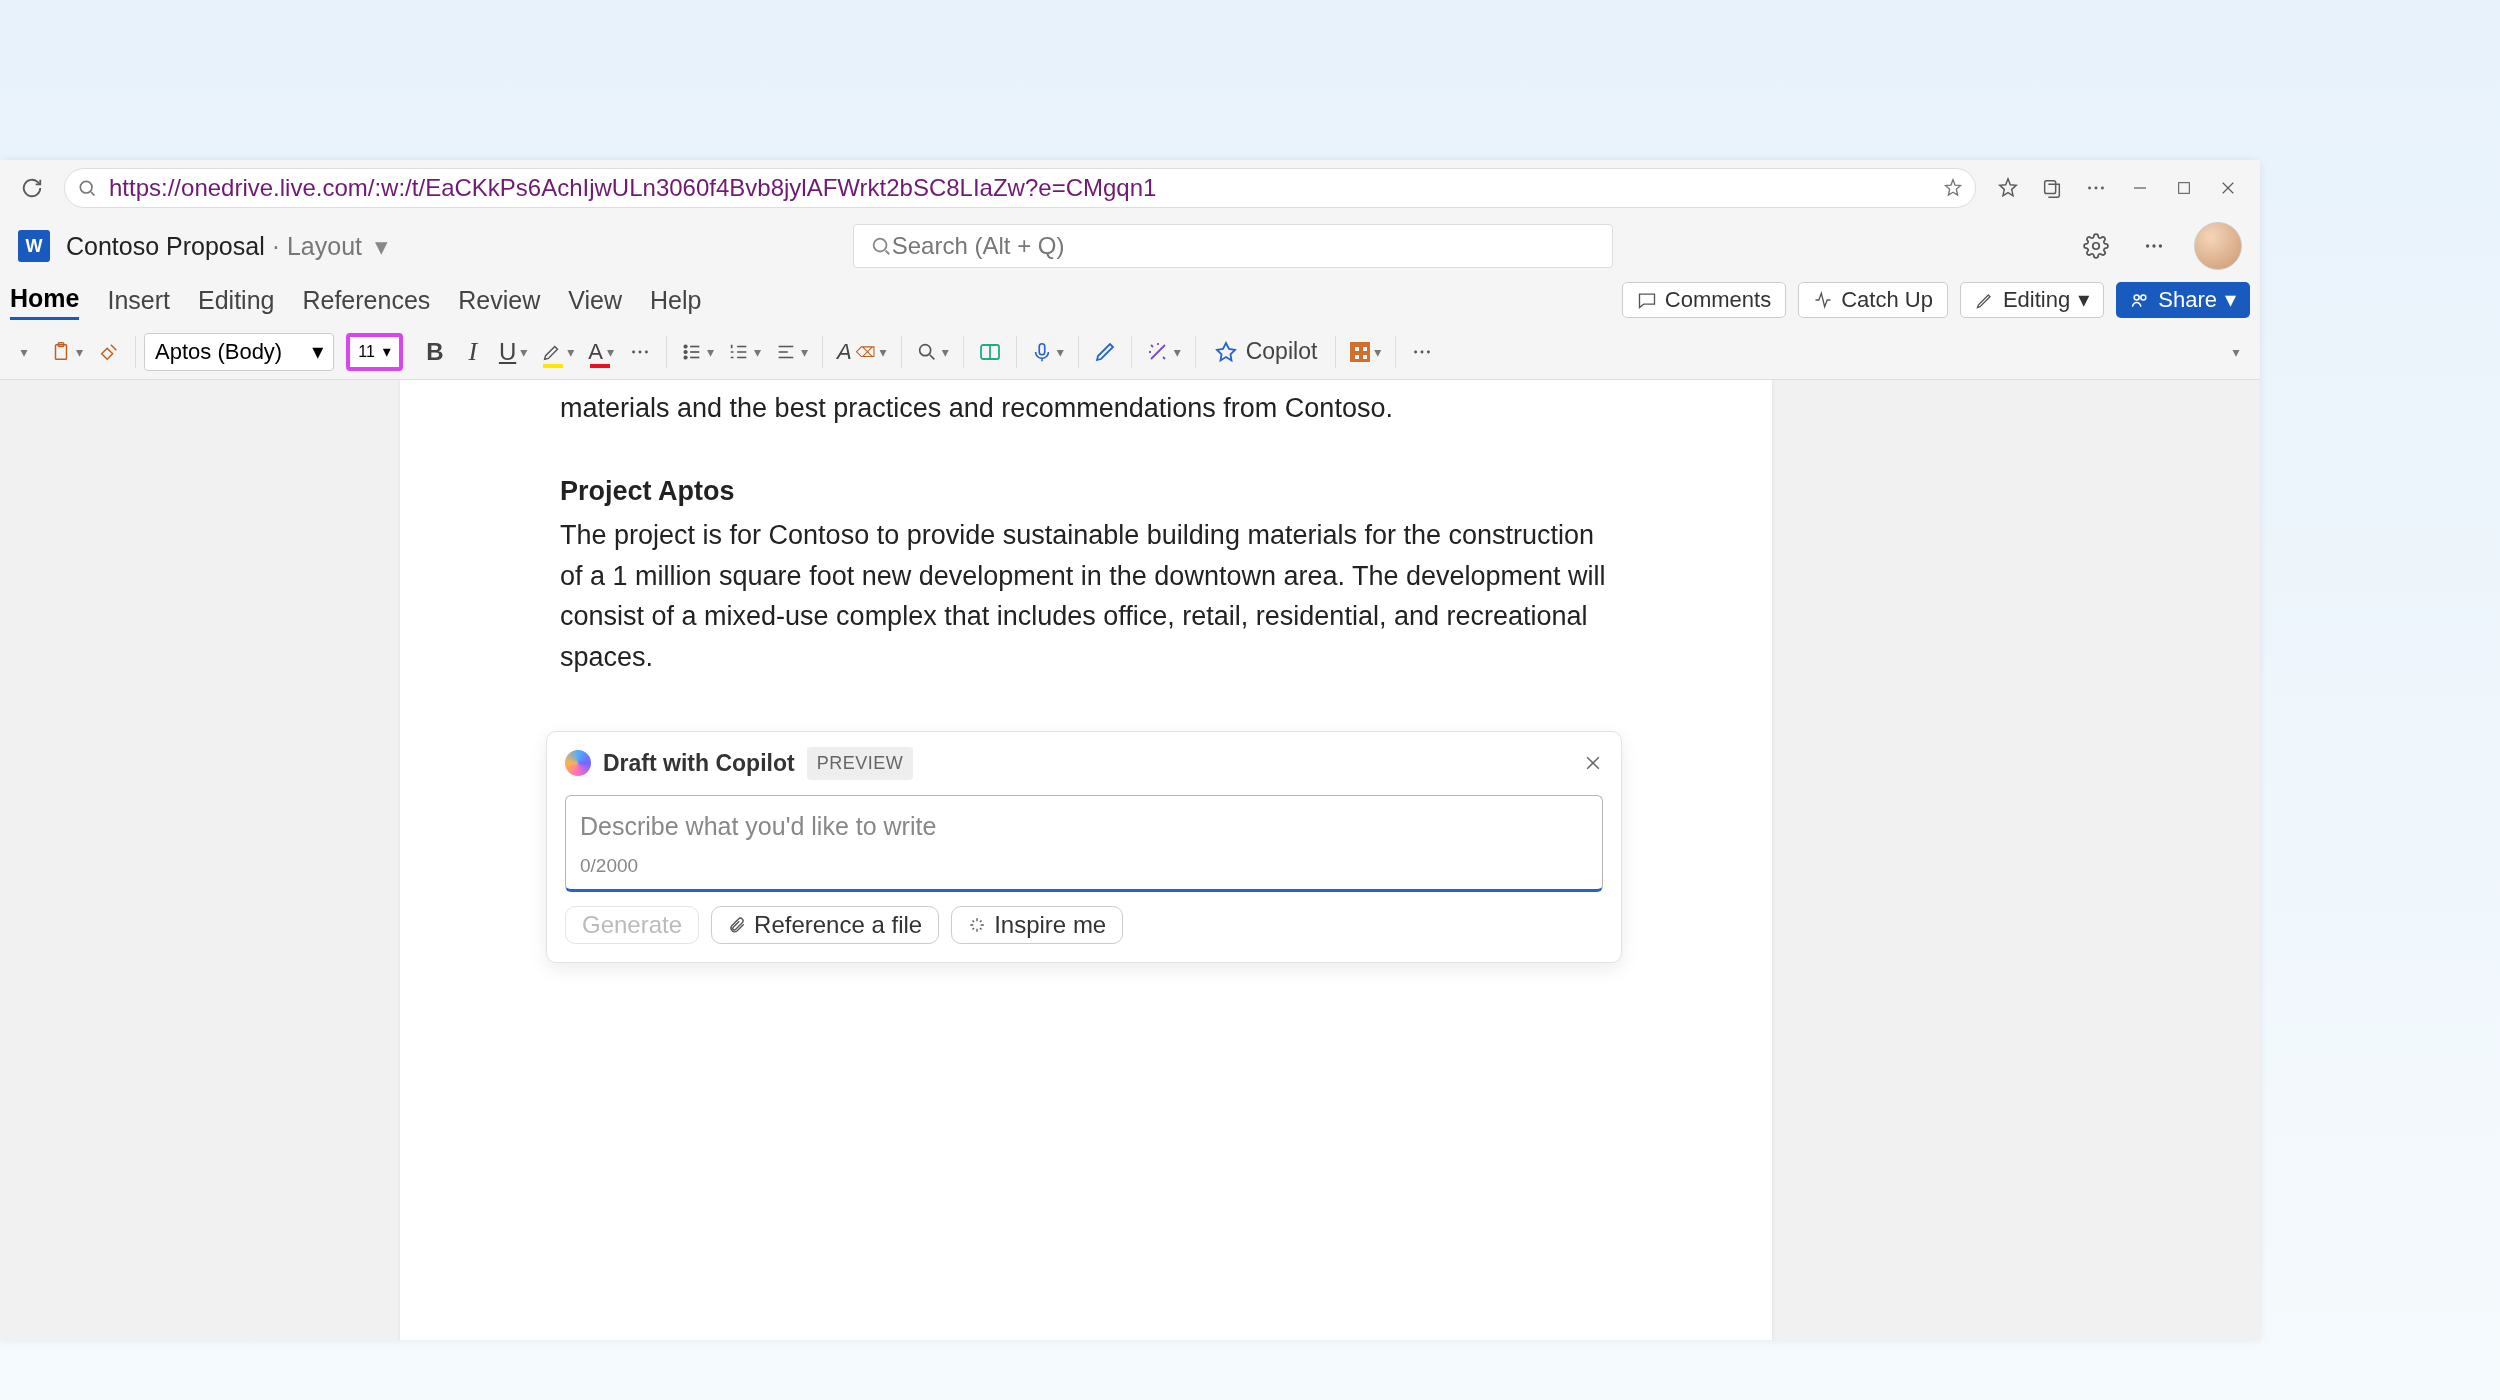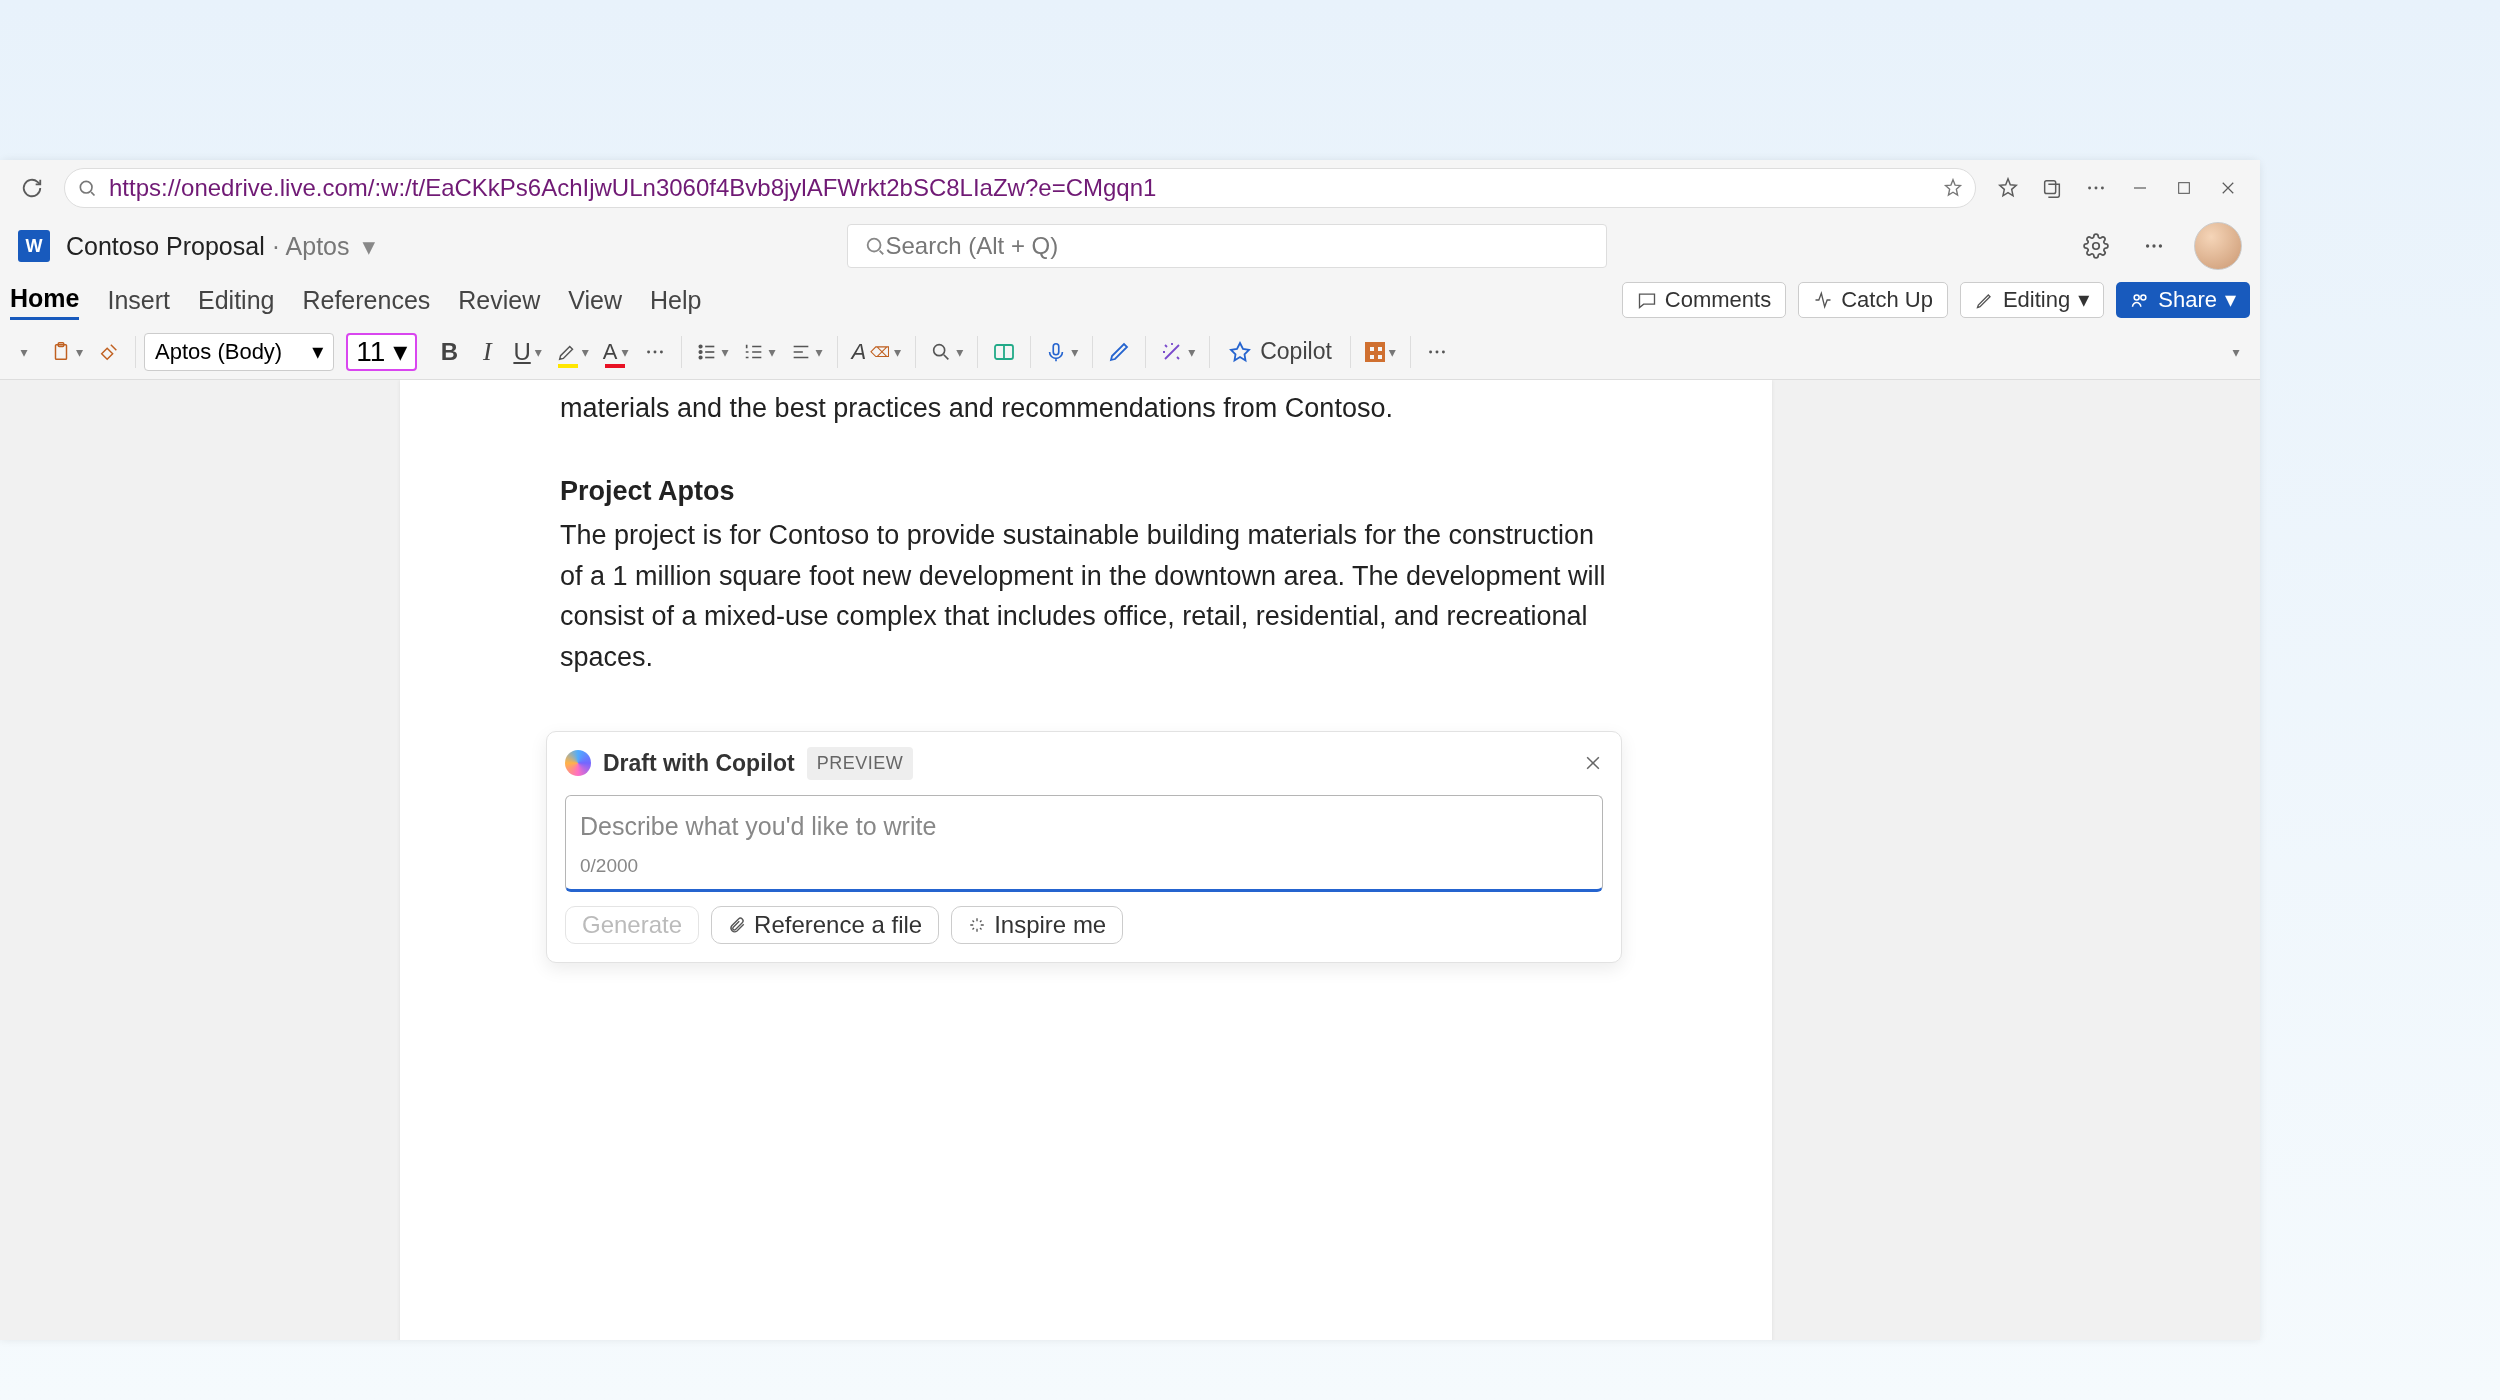"Aptos" span { text: Aptos -> Layout }
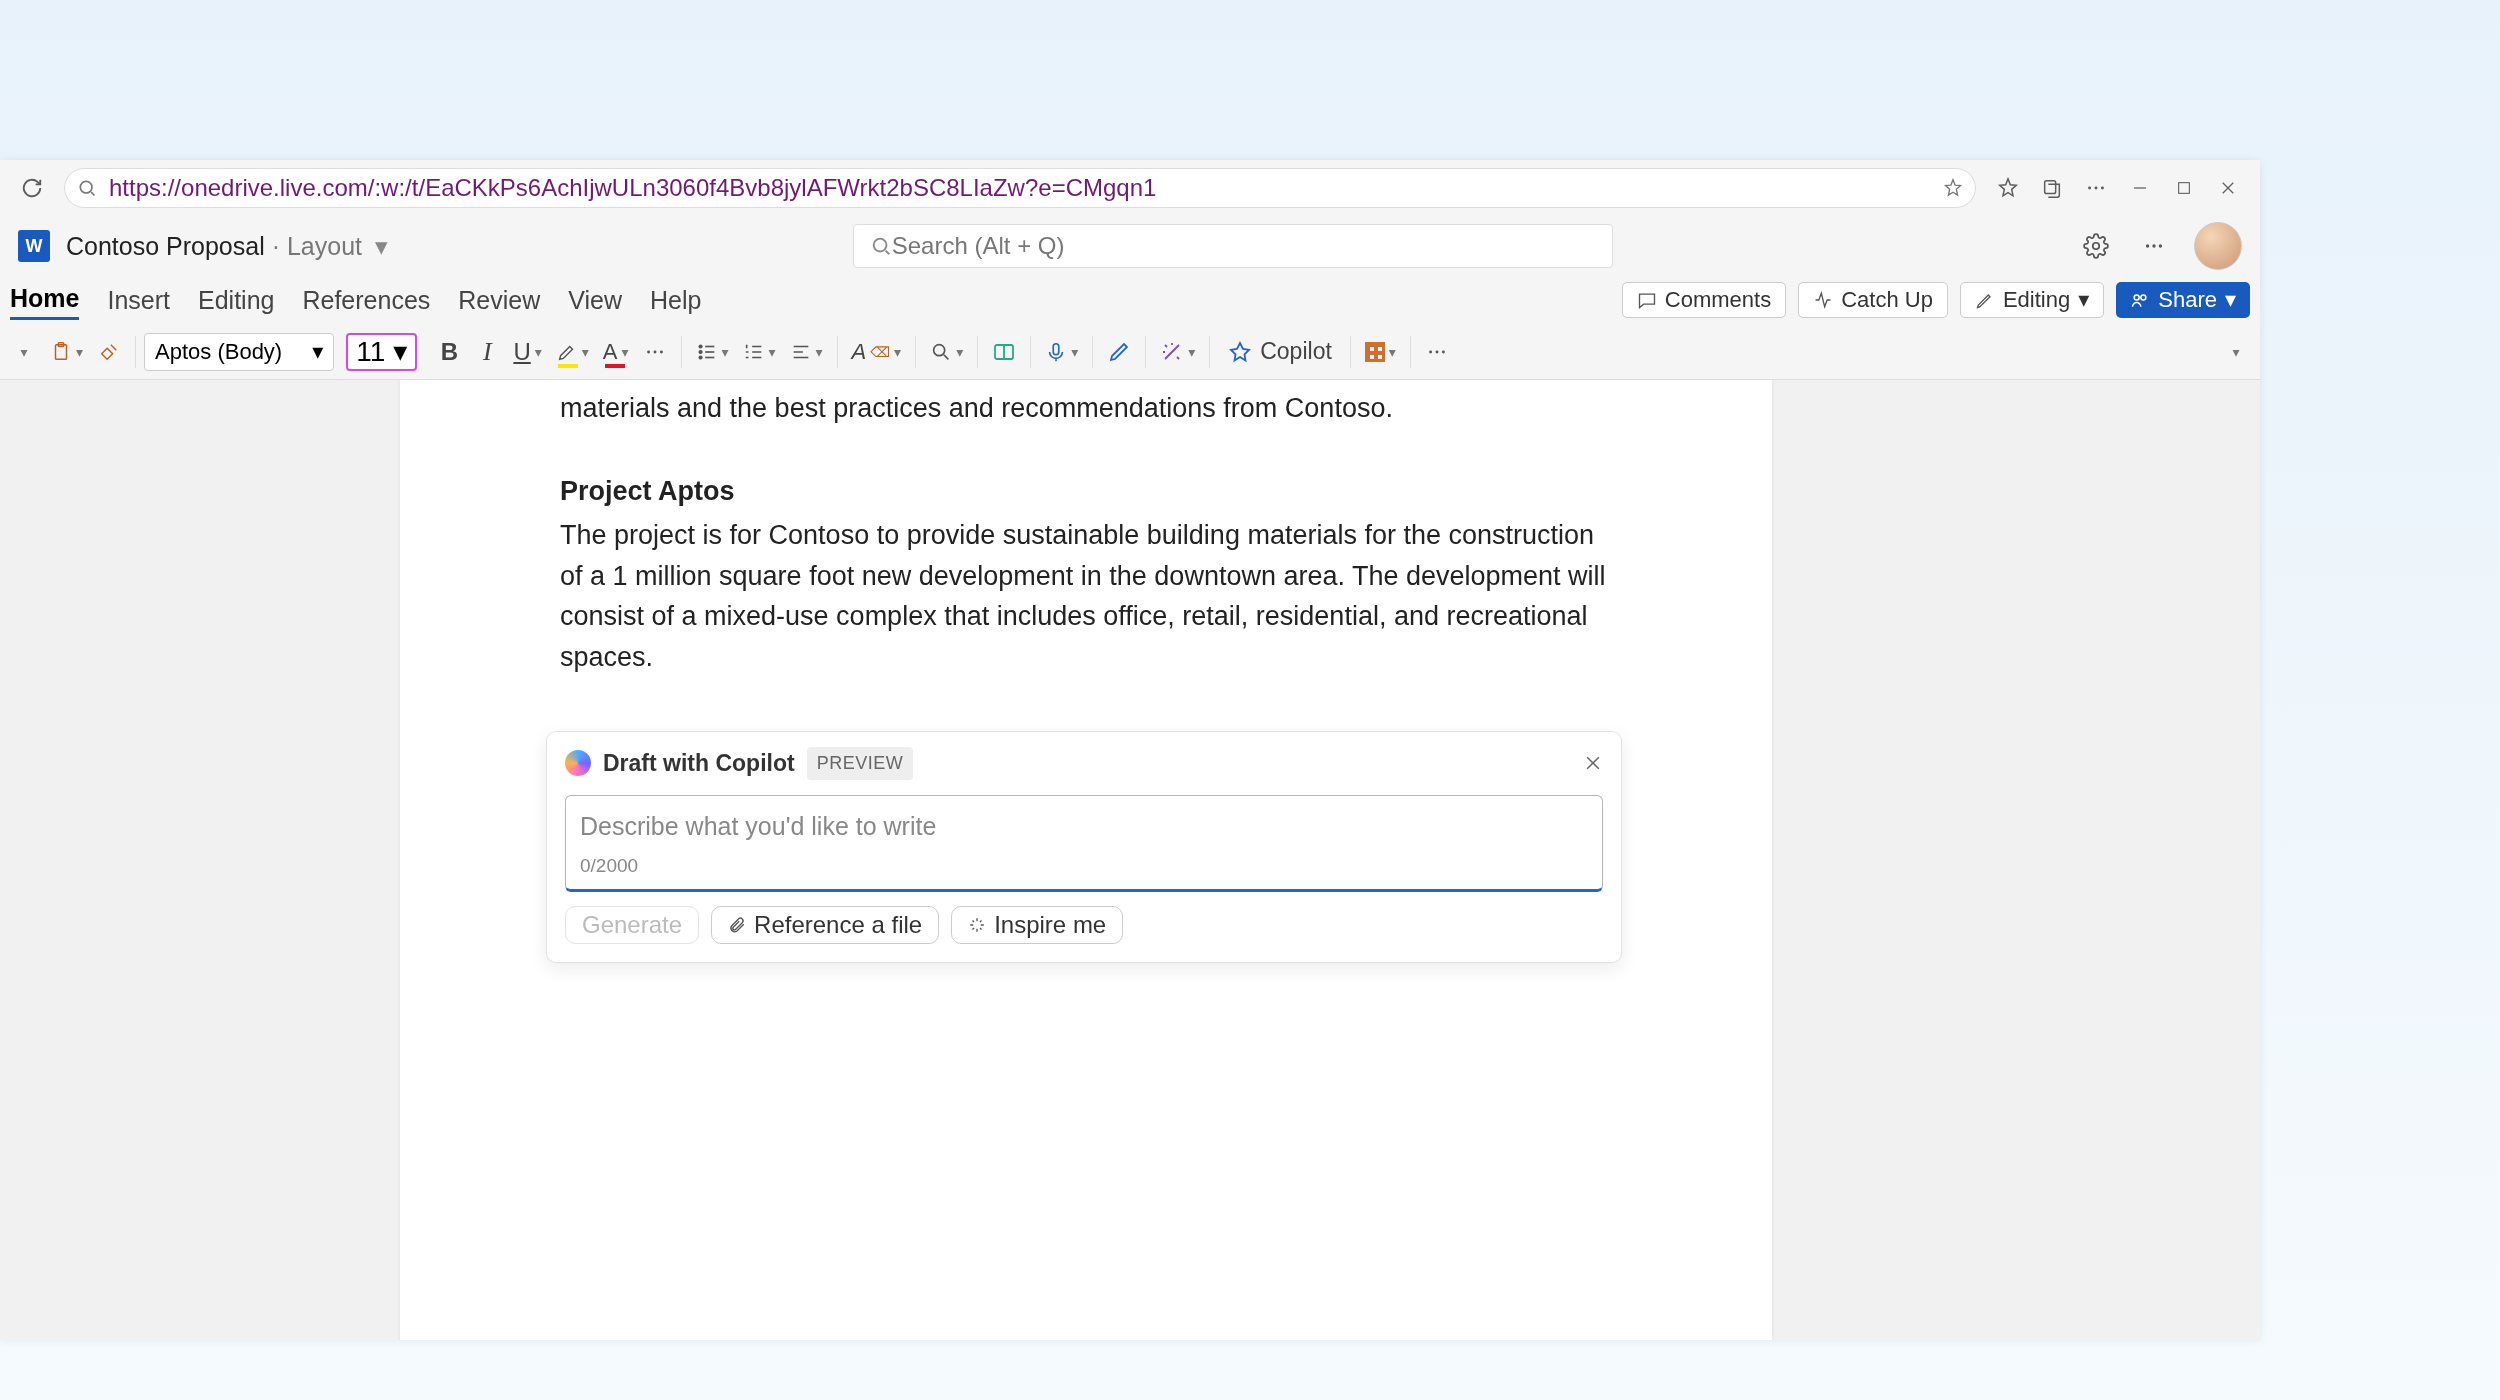"11" .size-select { border: 2px solid #d946ef -> 4px solid #d946ef; font-size: 28px -> 16px }
